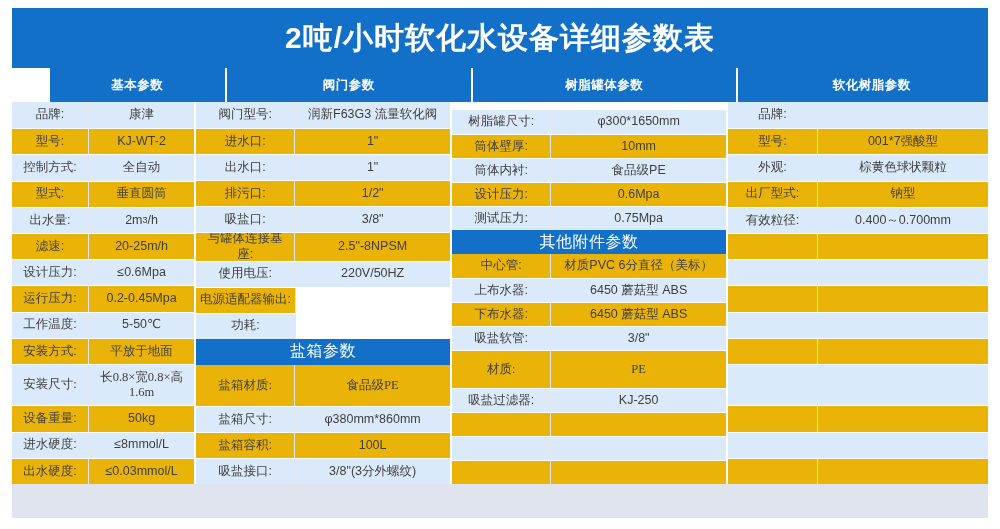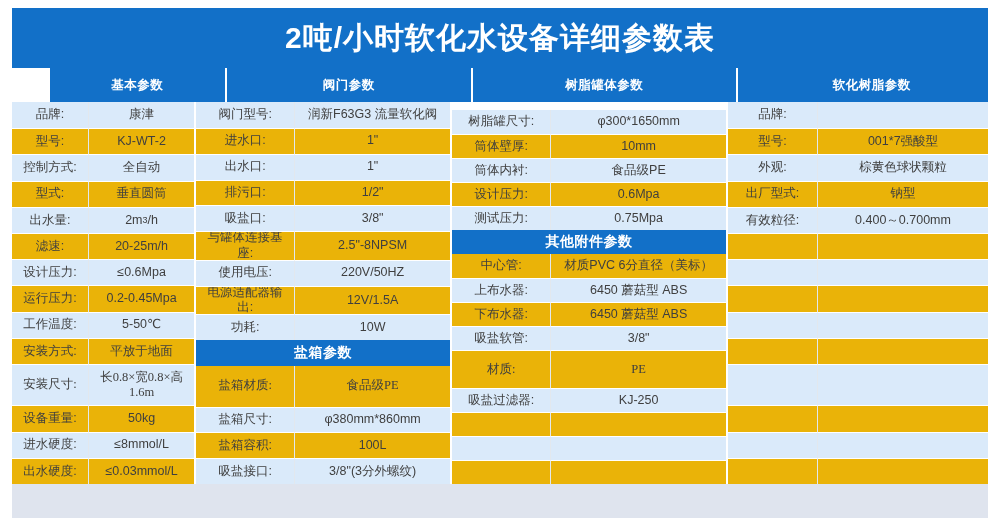"其他附件参数" .section-bar { font-size: 14px -> 16px; font-weight: bold -> normal }
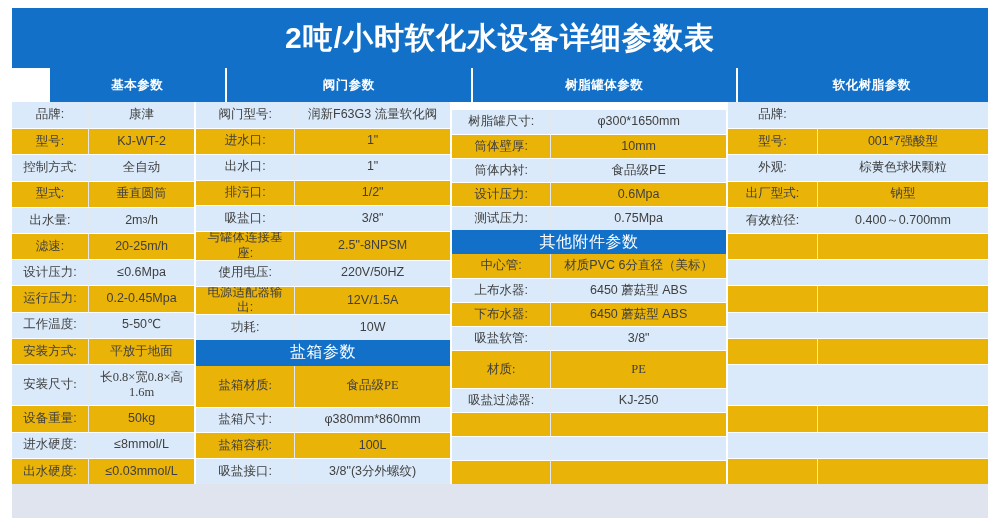"12V/1.5A" div.val { html: <div>12V/1.5A</div> -> none }
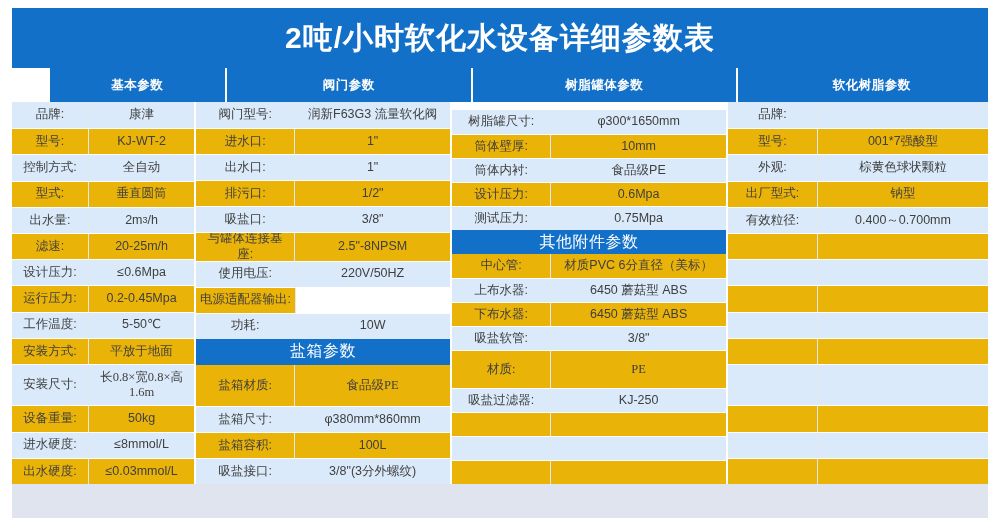"10W" div.val { html: <div>10W</div> -> none }
